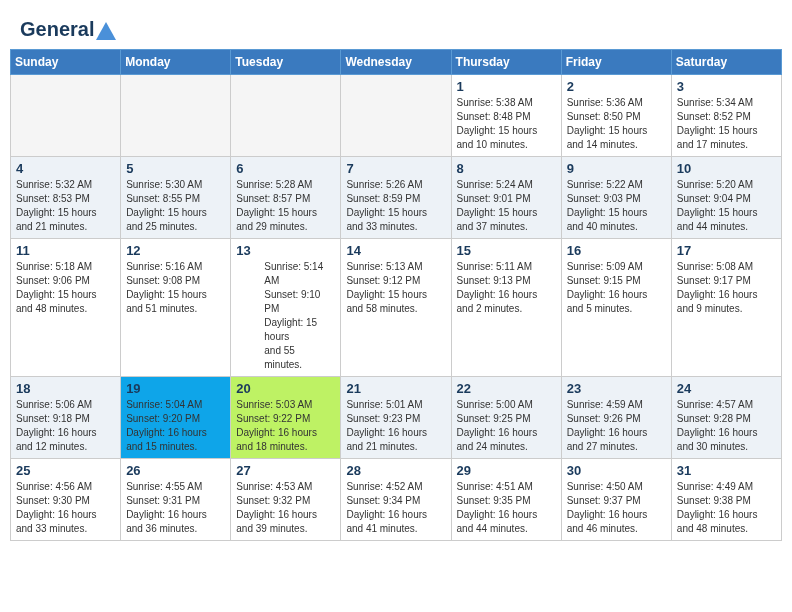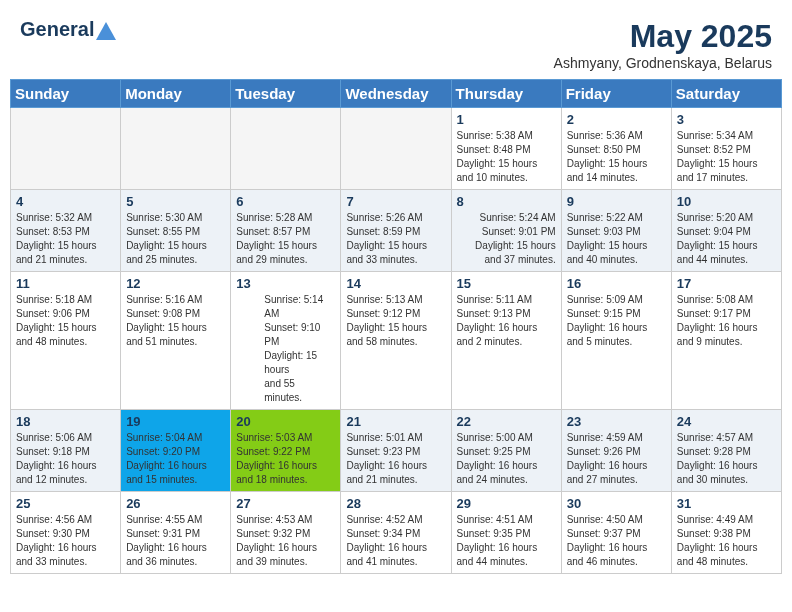"May 2025" div.title-block { html: <div> <div>May 2025</div> <div>Ashmyany, Grodnenskaya, Belarus</div> </div> -> none }
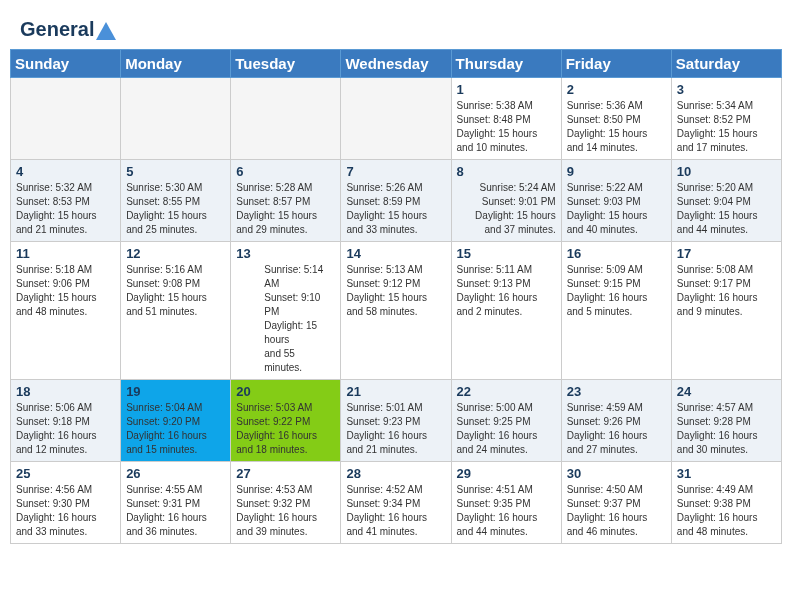"Sunday" .calendar th { font-size: 15px -> 12px }
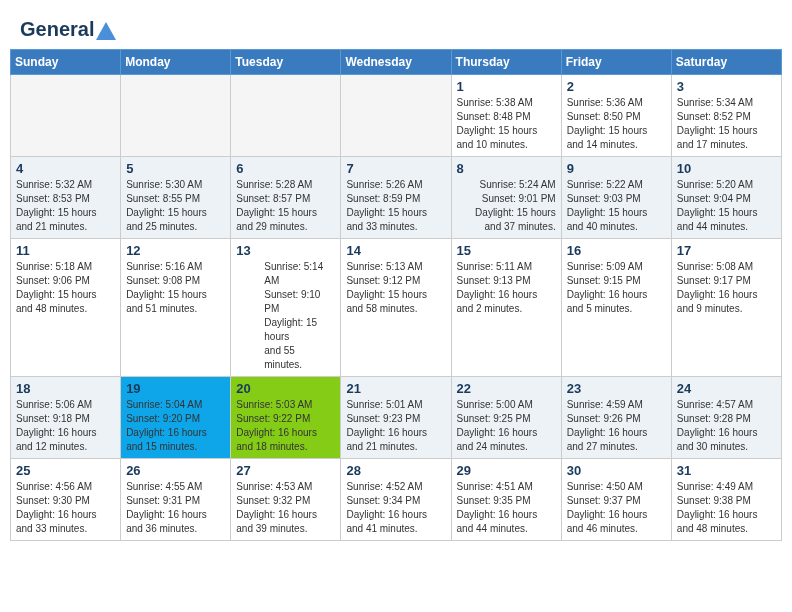"Sunrise: 5:24 AM" div.day-info { text-align: right -> none }
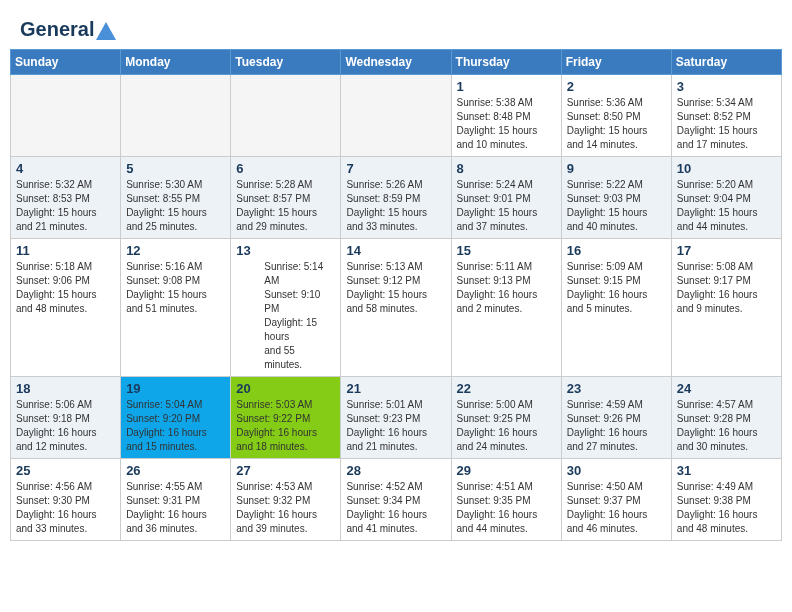"20" td { background: #84cc16 -> #bef264 }
